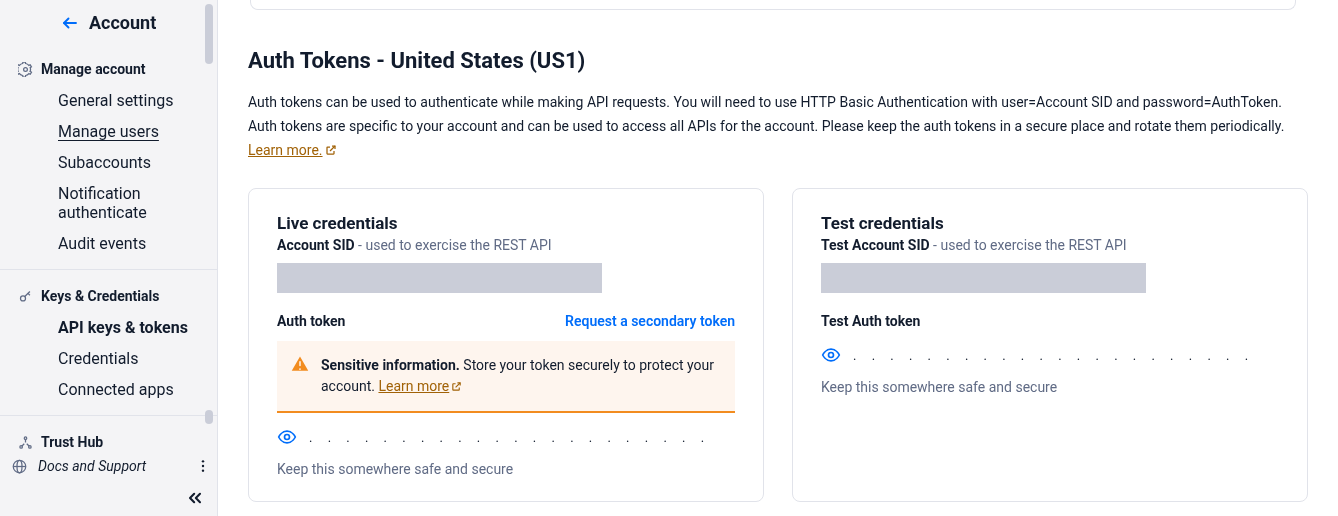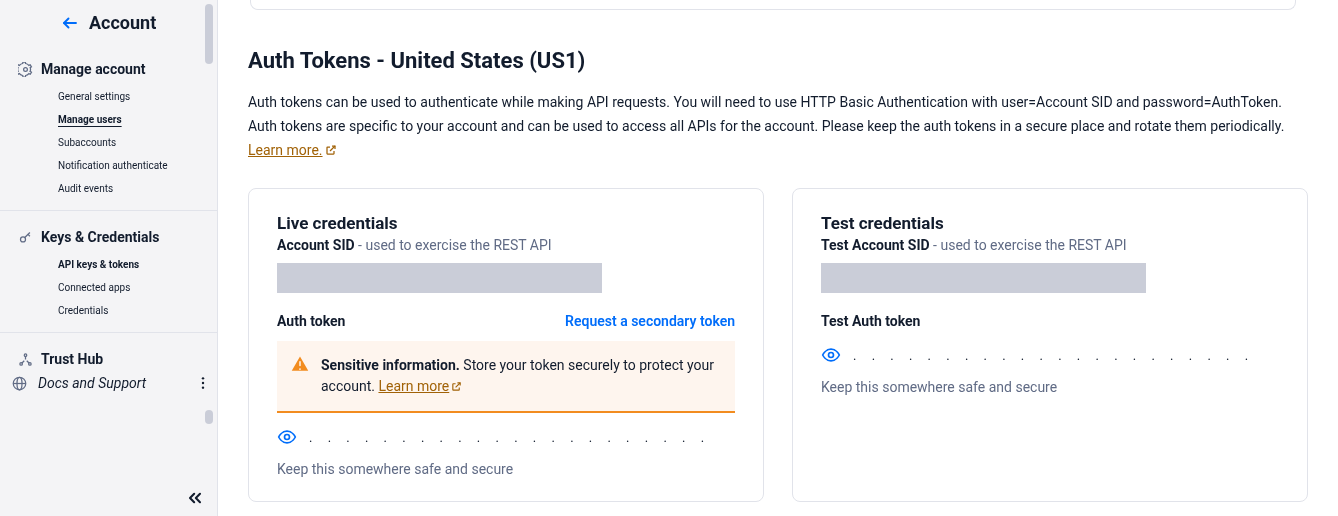"General settings" .nav-item { font-size: 10px -> 16px }
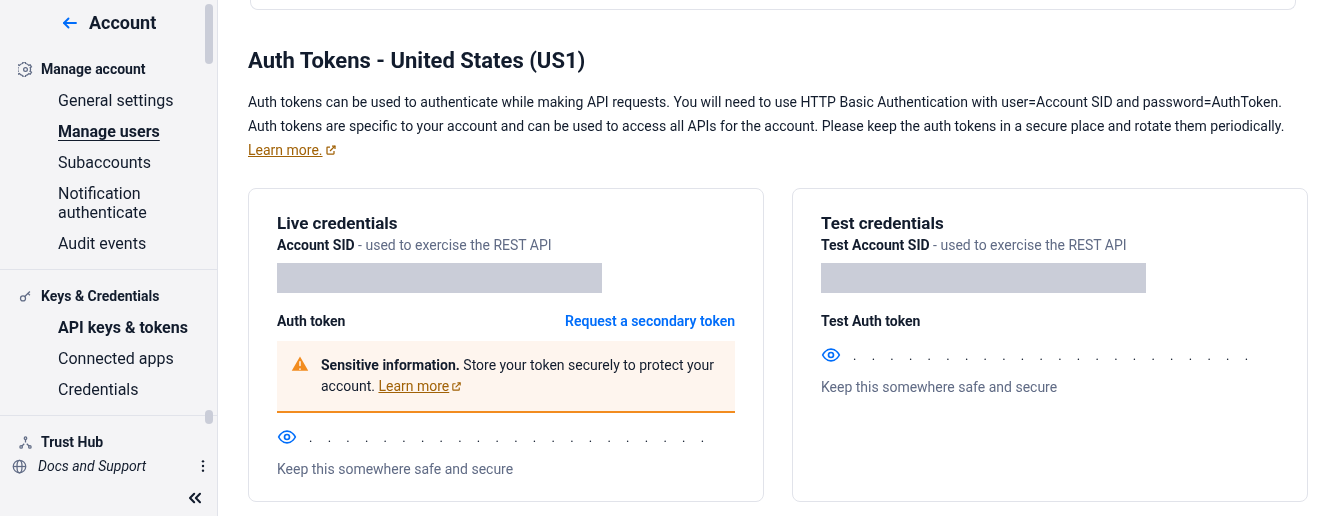"Manage users" .nav-item.active { font-weight: bold -> none }
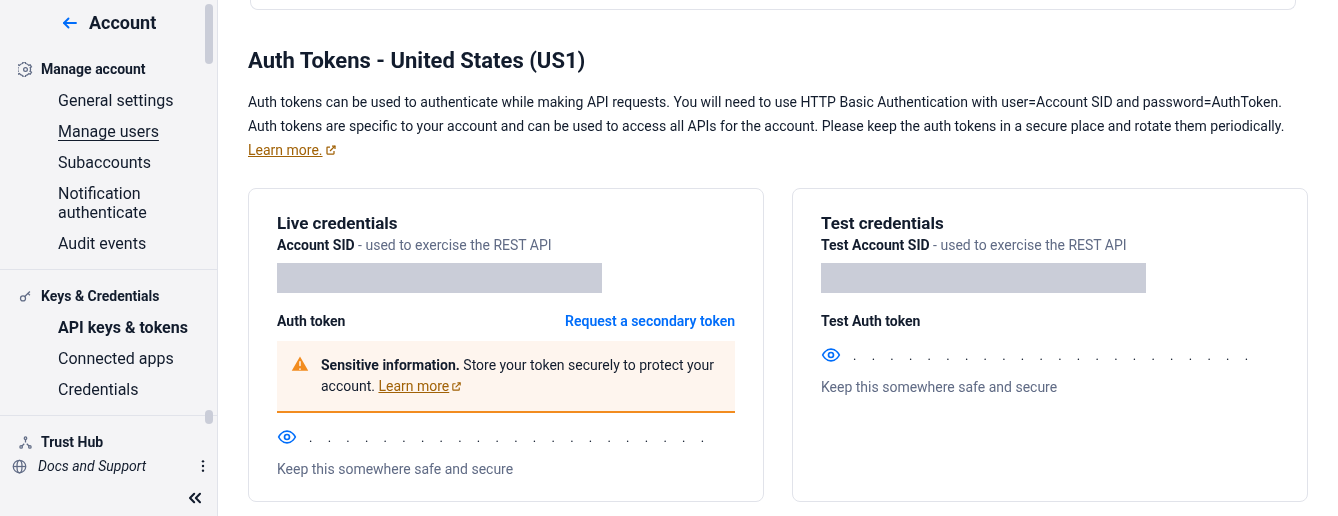"Connected apps" span.nav-item { order: before "Credentials" -> after "Credentials" }
